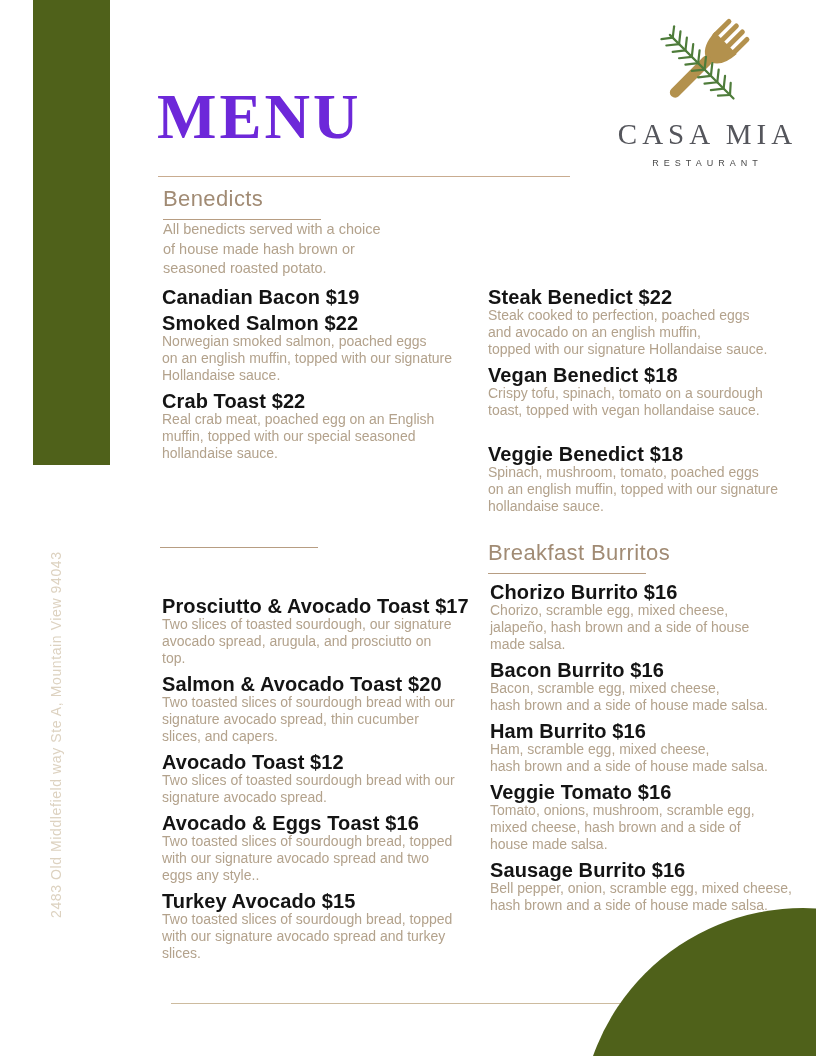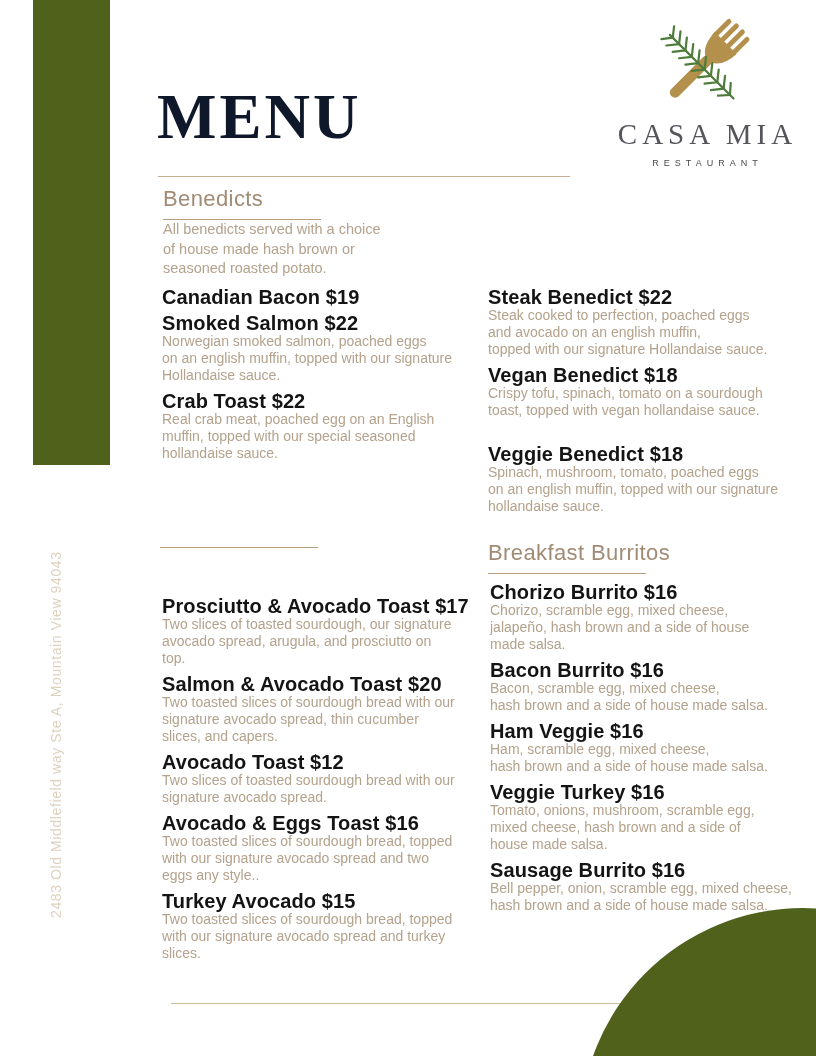"MENU" .menu-title { color: #0f172a -> #6d28d9 }
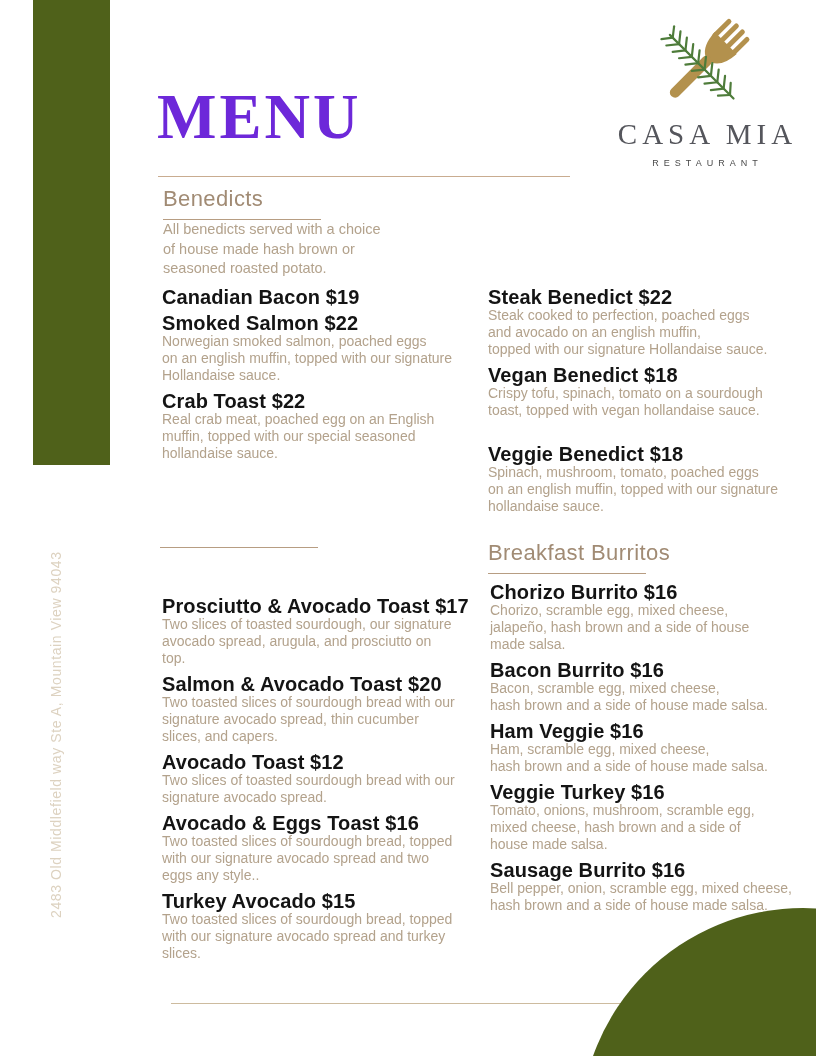"Ham Veggie" span { text: Veggie -> Burrito }
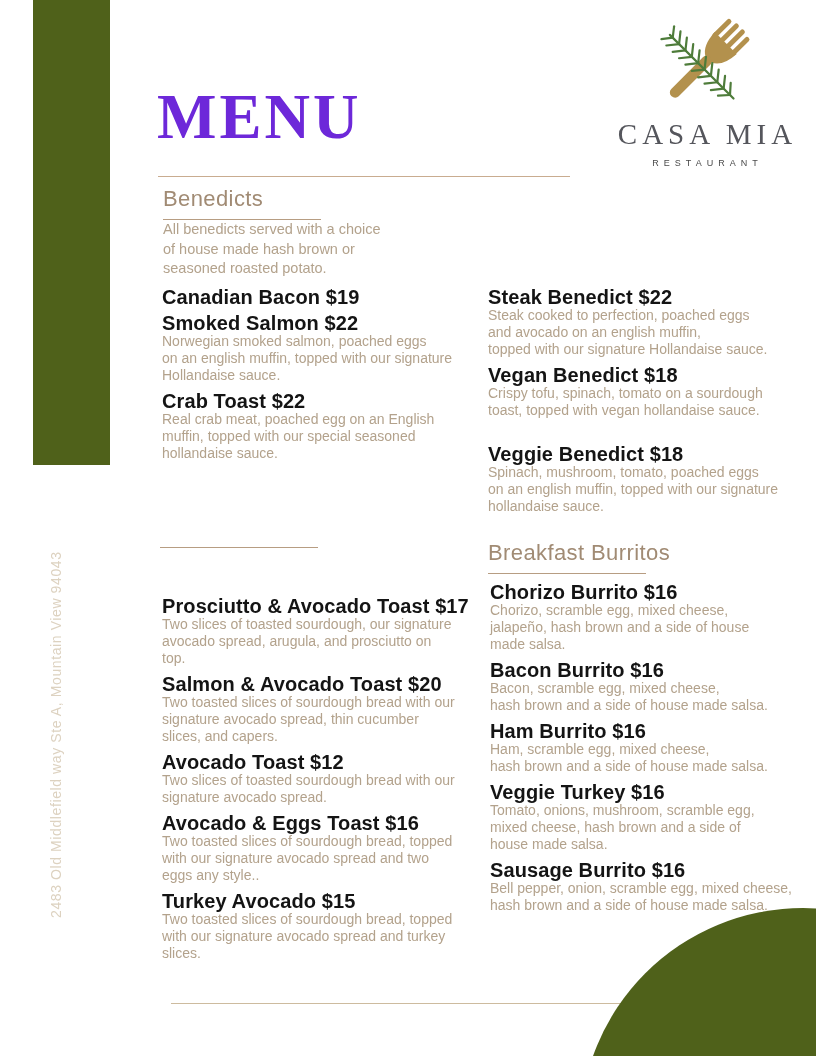"Veggie Turkey" span { text: Turkey -> Tomato }
